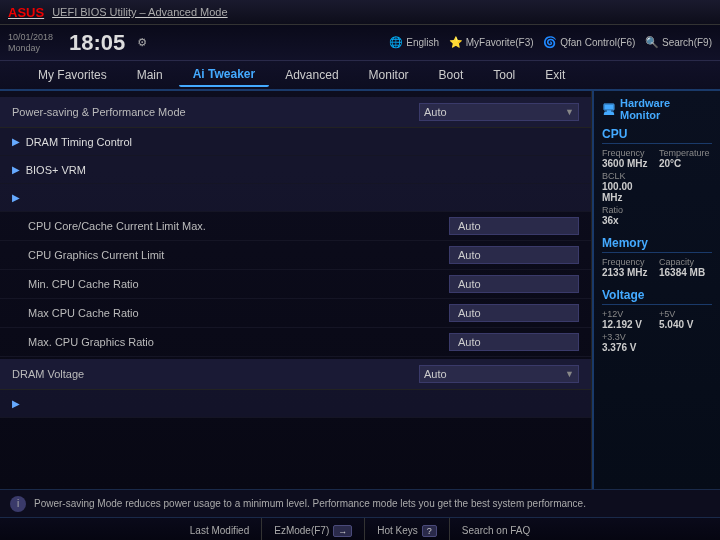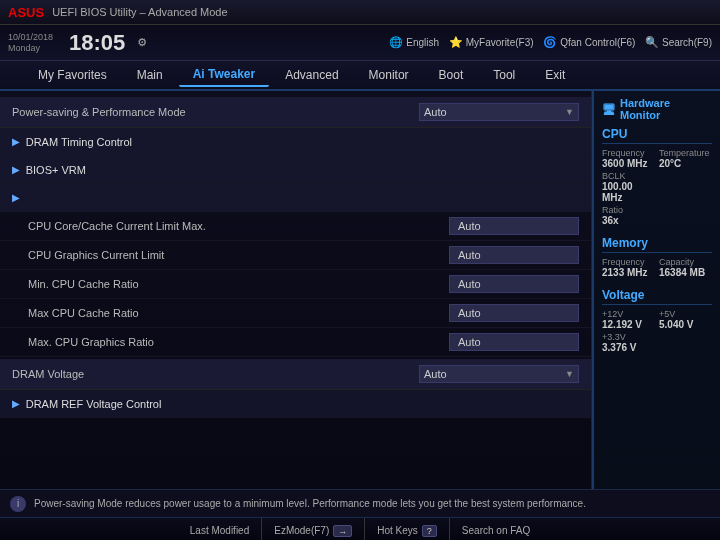"ASUS" .top-bar { text-decoration: none -> underline }
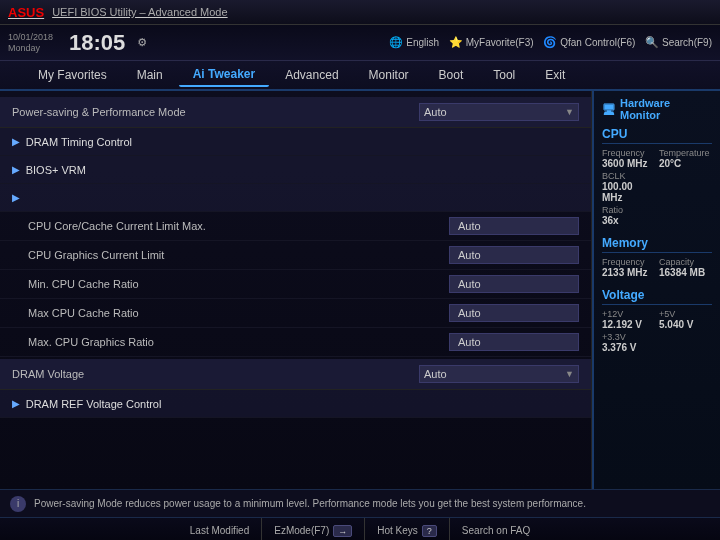"DRAM REF Voltage Control" span.setting-label { html: <span>DRAM REF Voltage Control</span> -> none }
